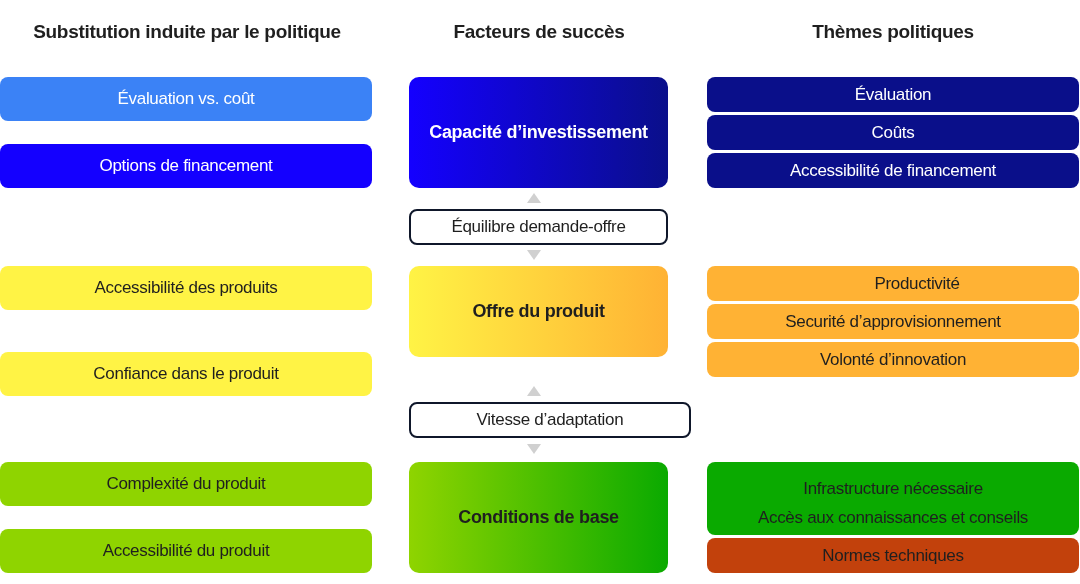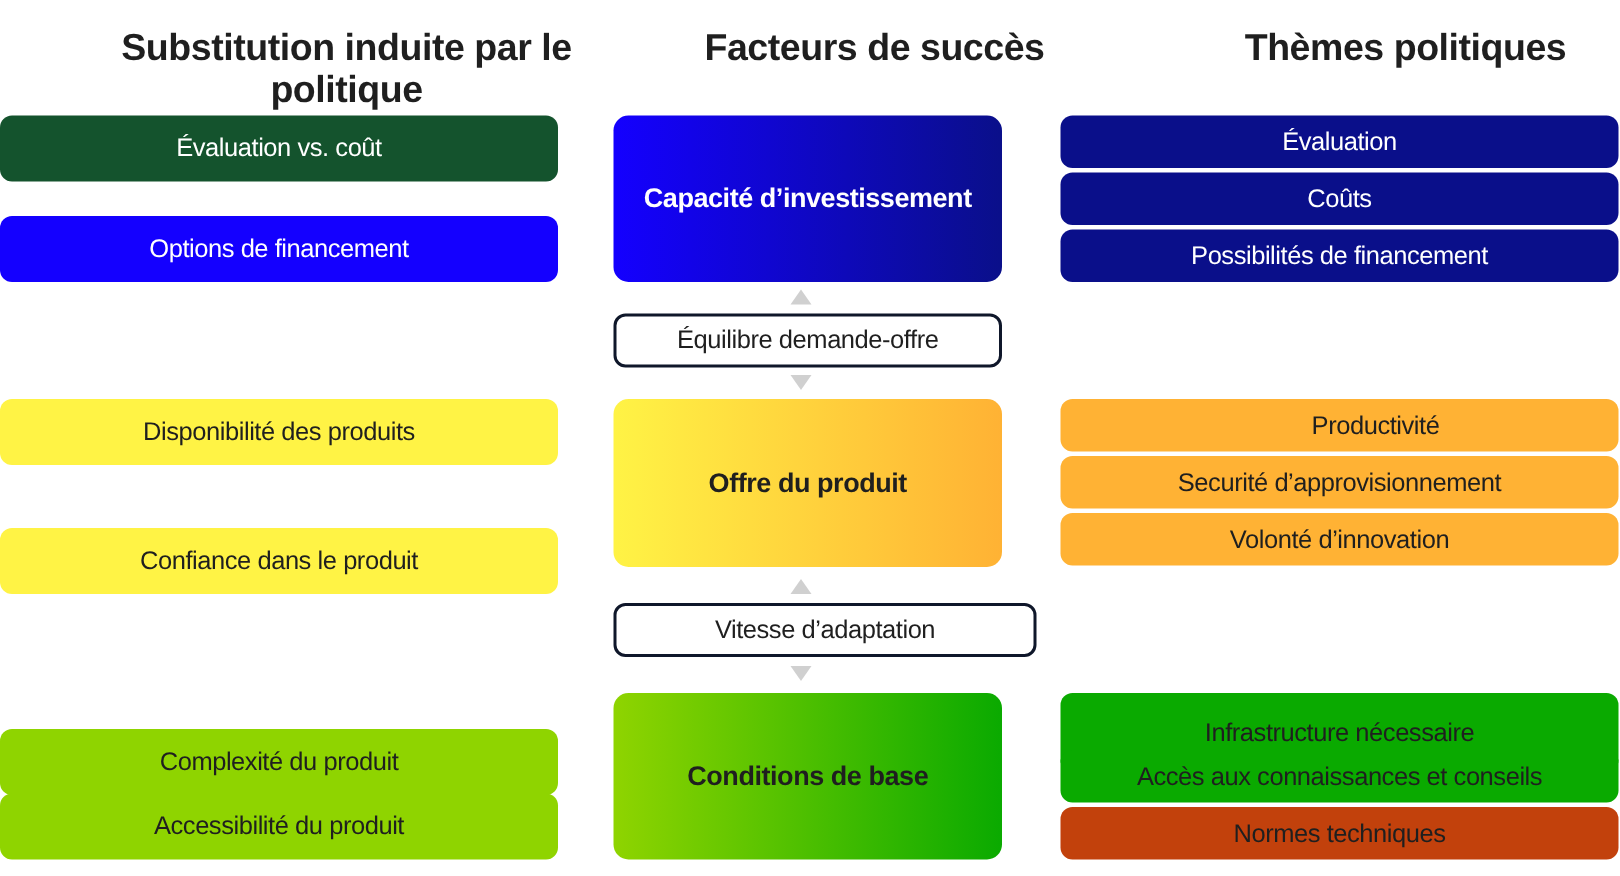"Substitution induite par le politique" .hdr { font-size: 25px -> 19px; margin-left: 44px -> none }
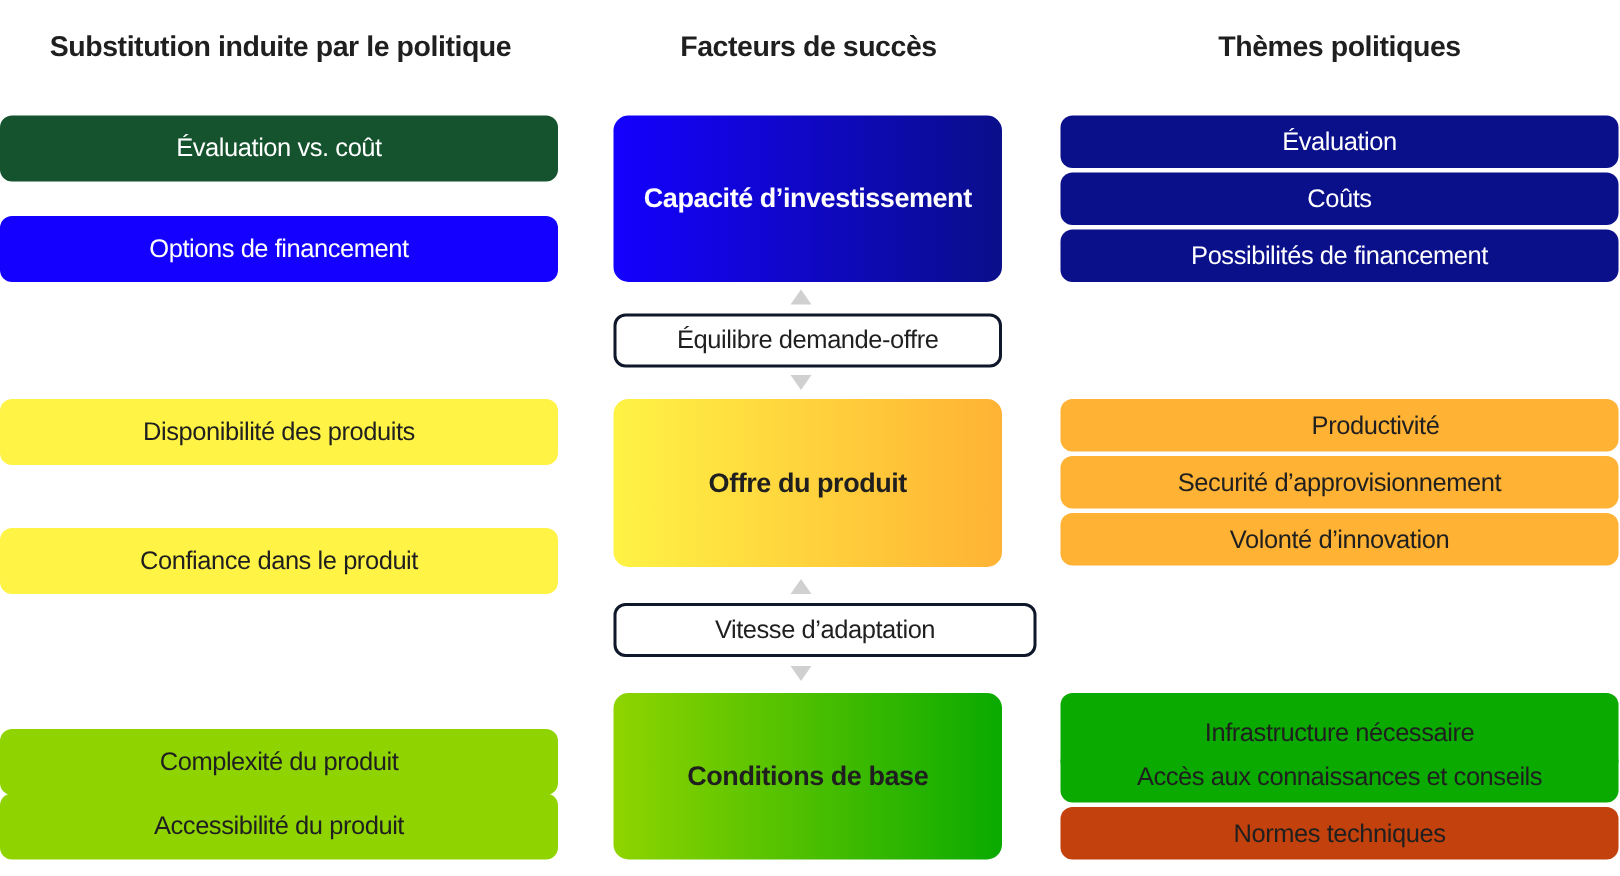"Évaluation vs. coût" div.box { background: #14532d -> #3b82f6 }
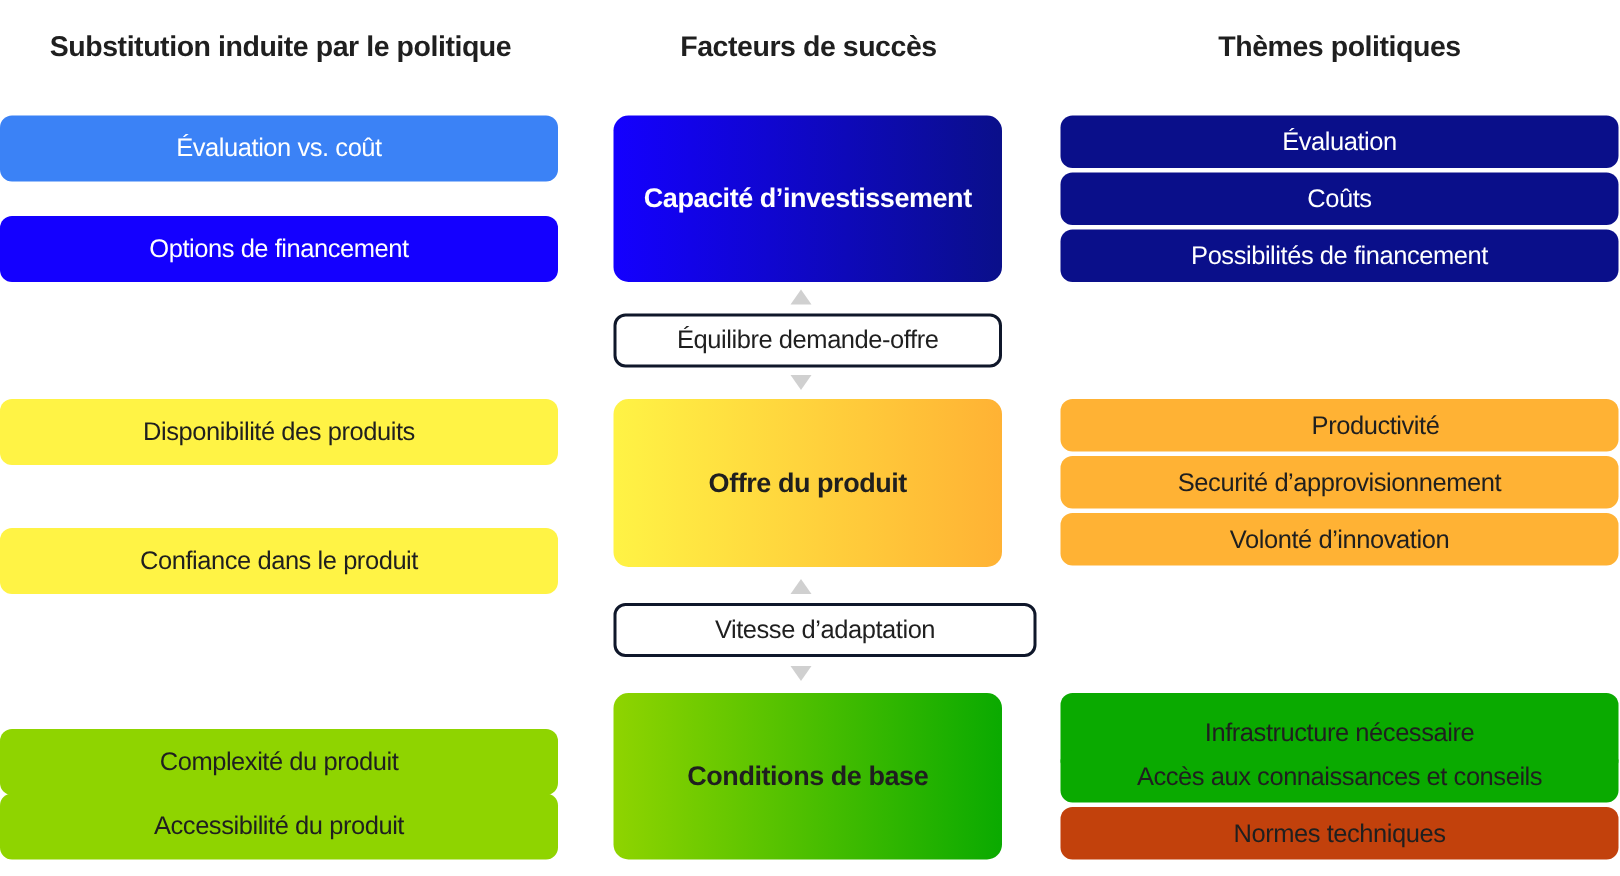"Possibilités de financement" div.box { text: Possibilités -> Accessibilité }
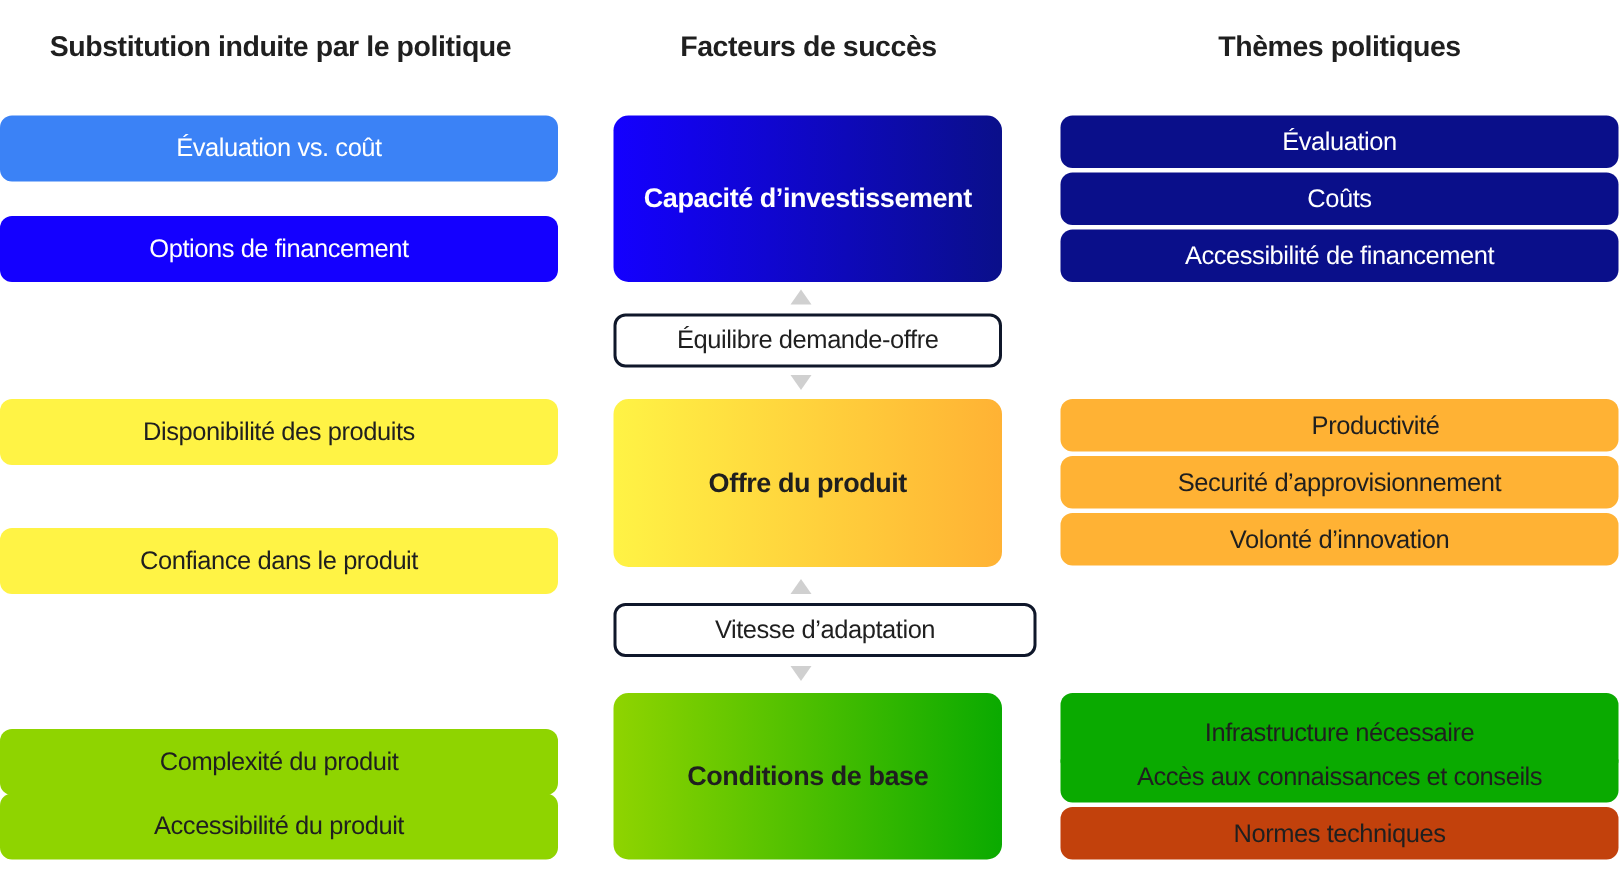"Disponibilité des produits" div.box { text: Disponibilité -> Accessibilité }
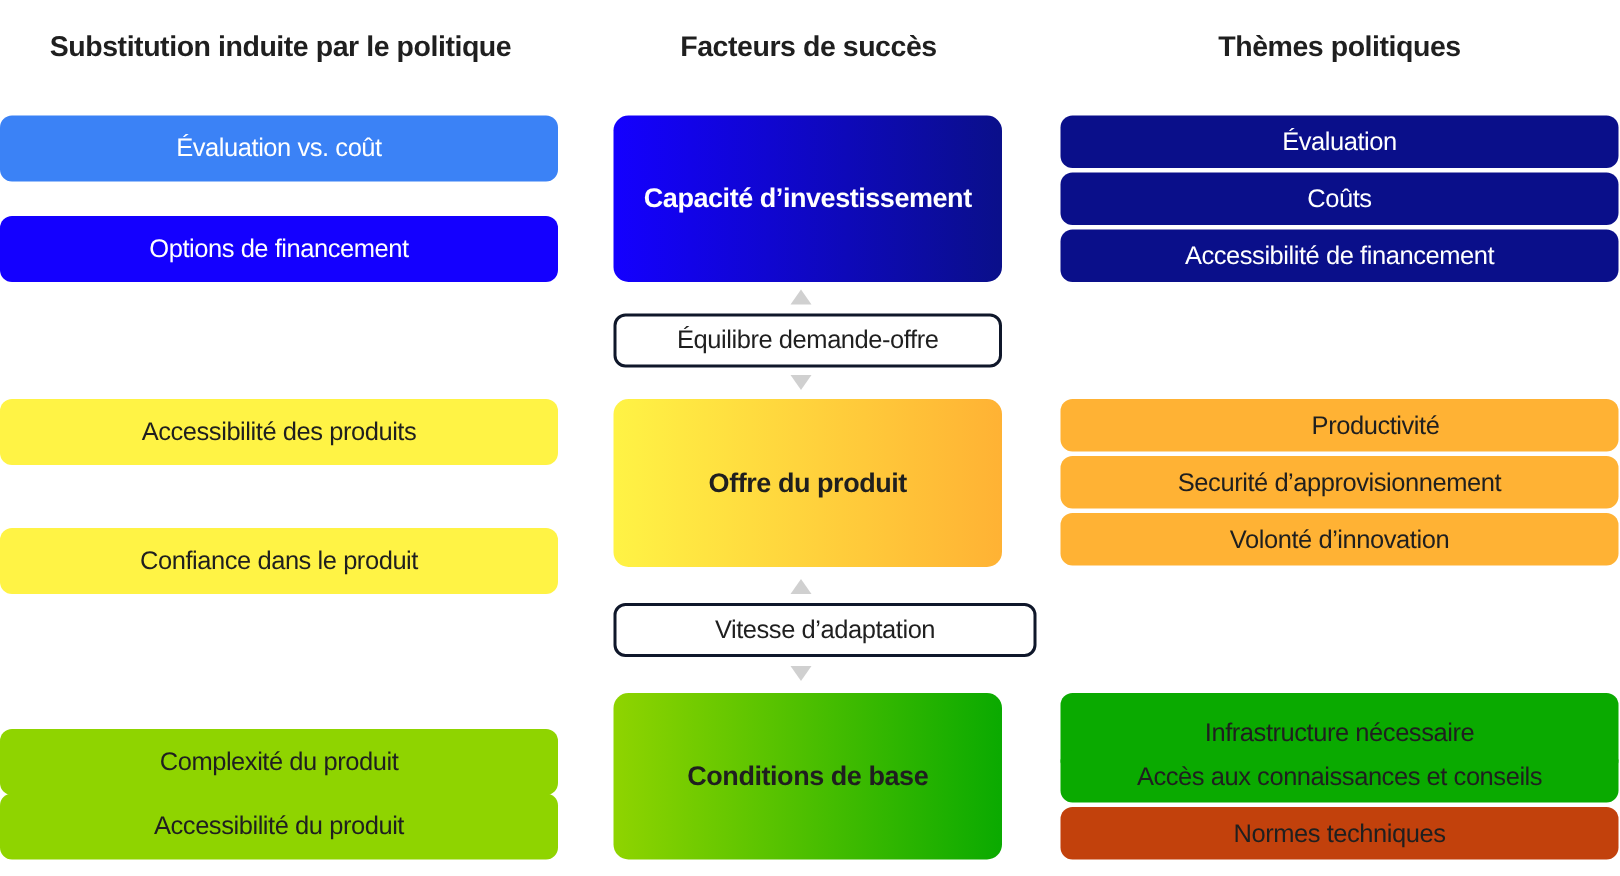"Offre du produit" div.box { height: 112px -> 91px }
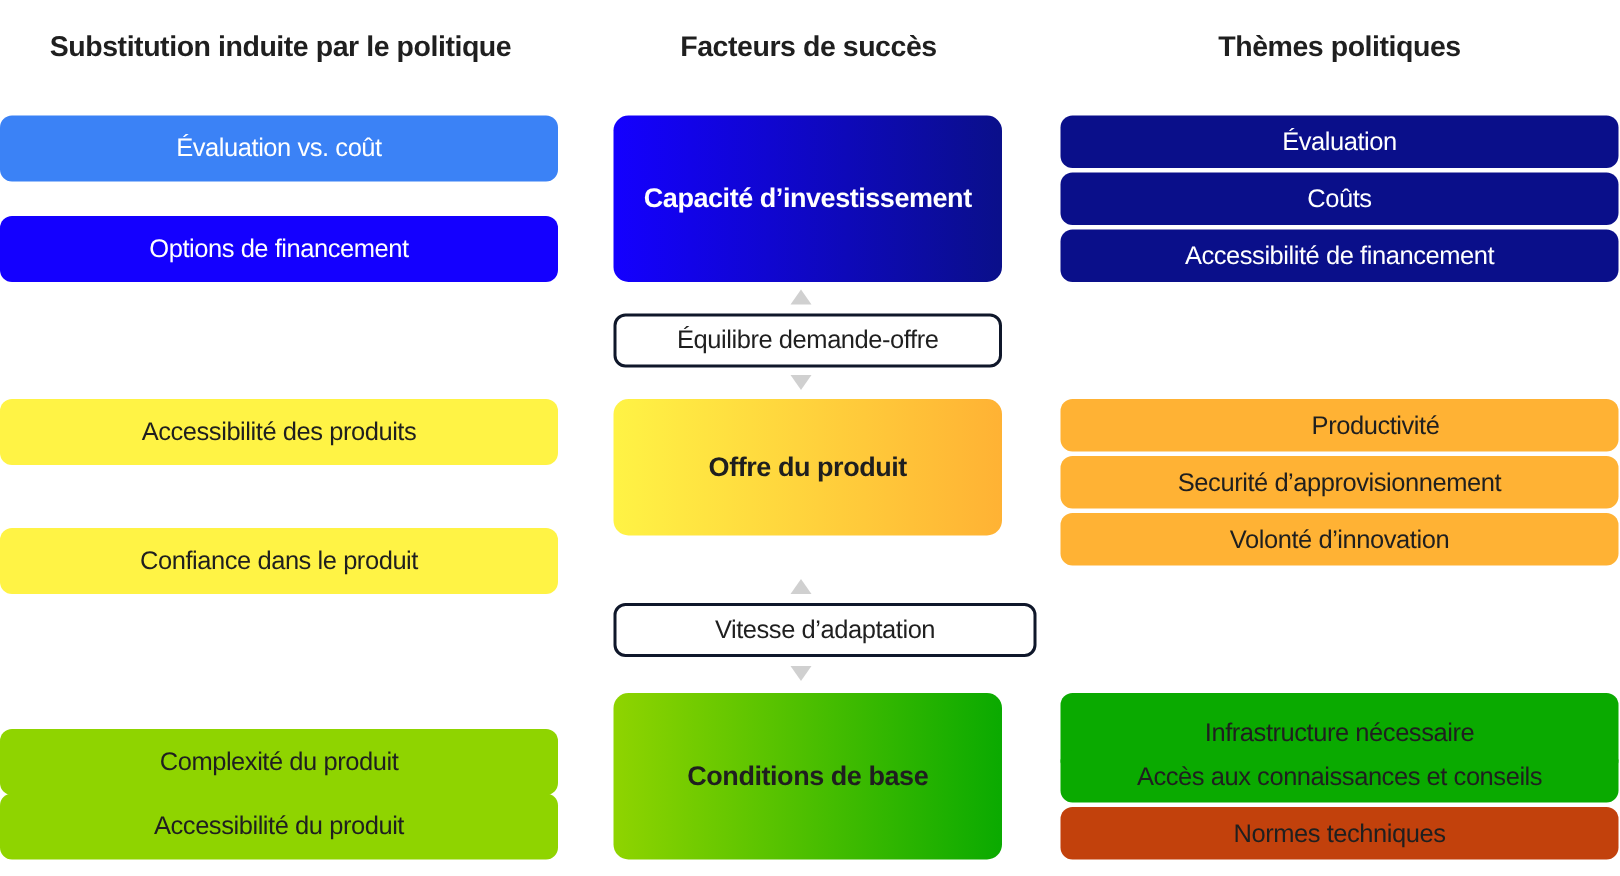"Complexité du produit" div.box { margin-top: 24px -> none }
